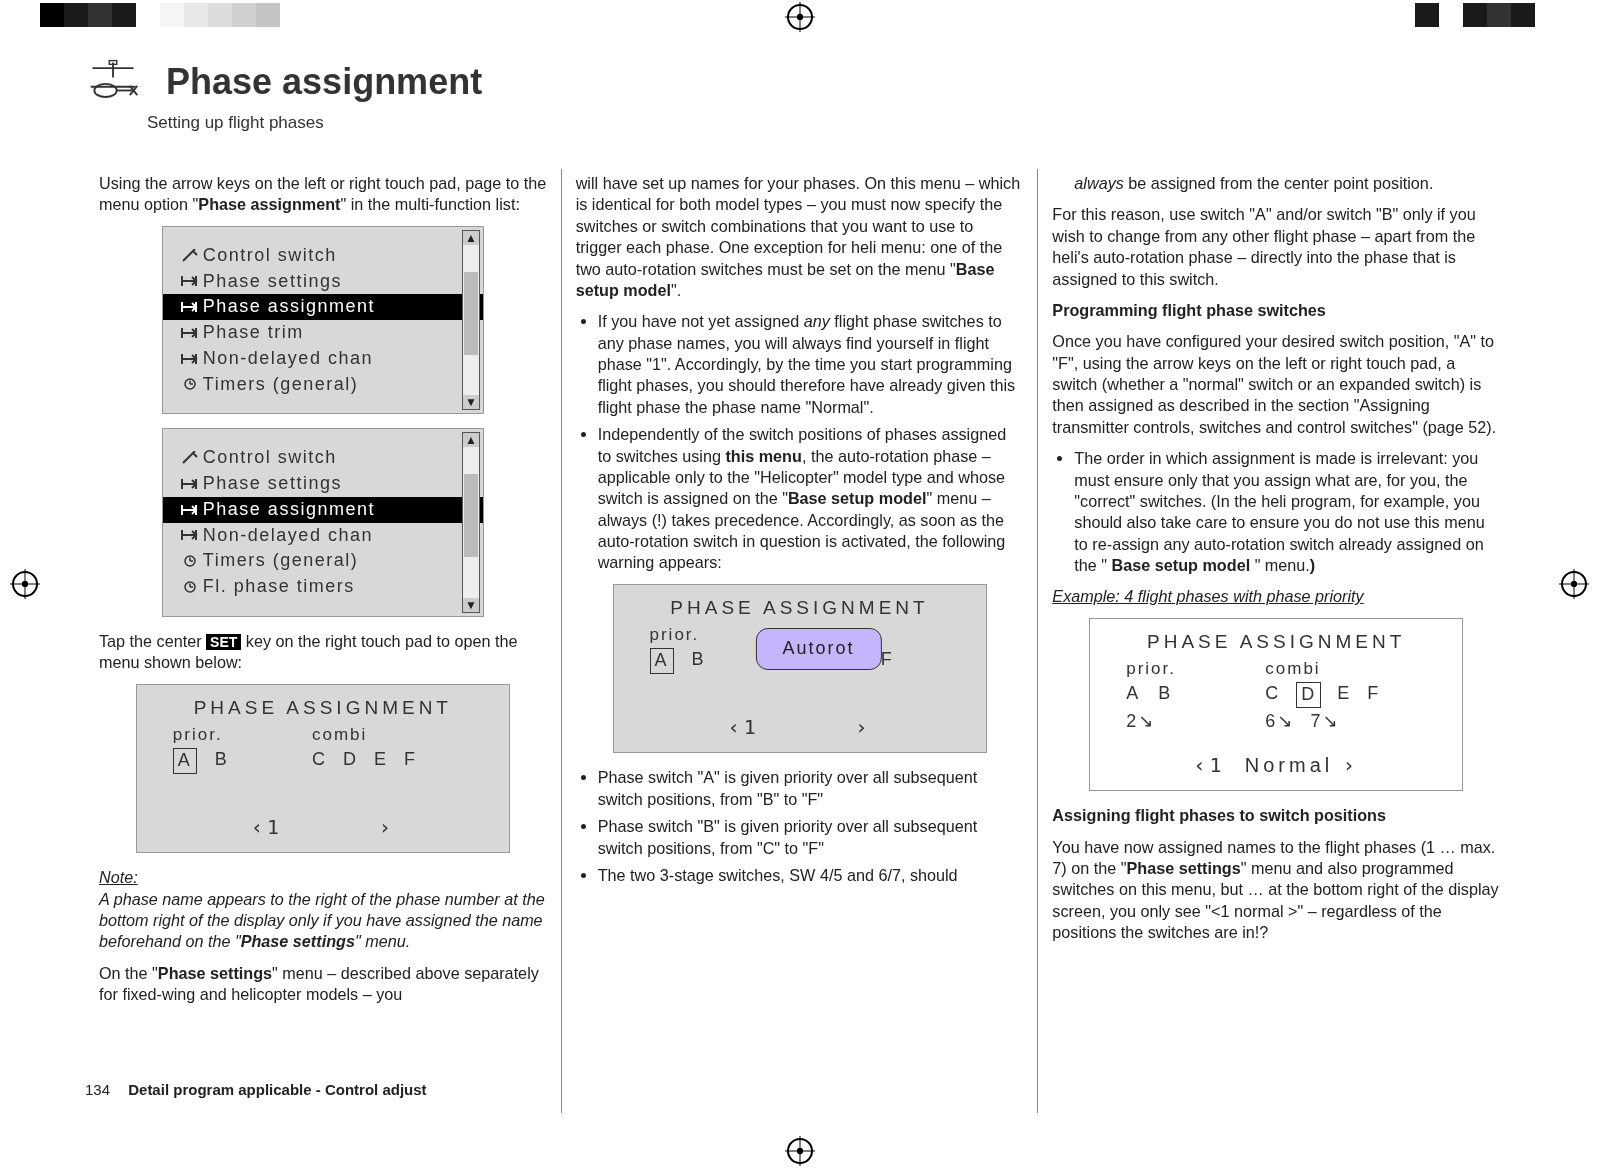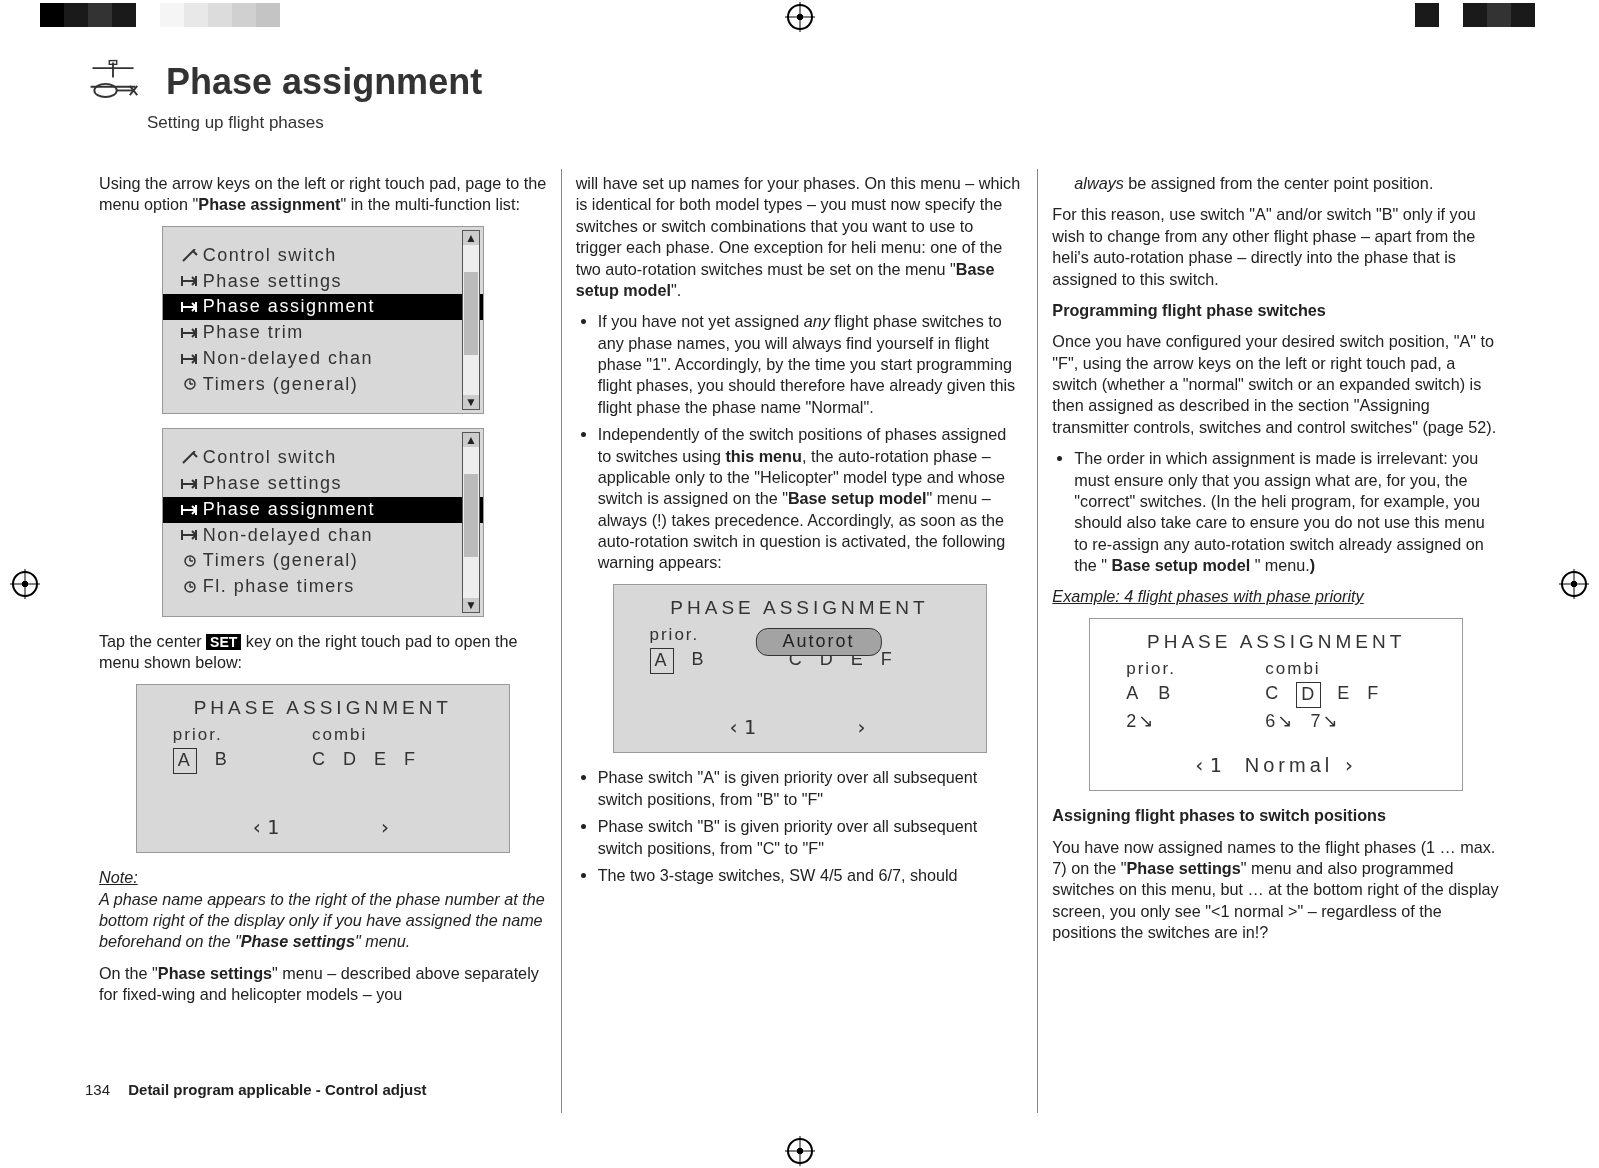"Autorot" .autorot-overlay { background: #a3a3a3 -> #c4b5fd; padding: 1px 26px -> 8px 26px }
